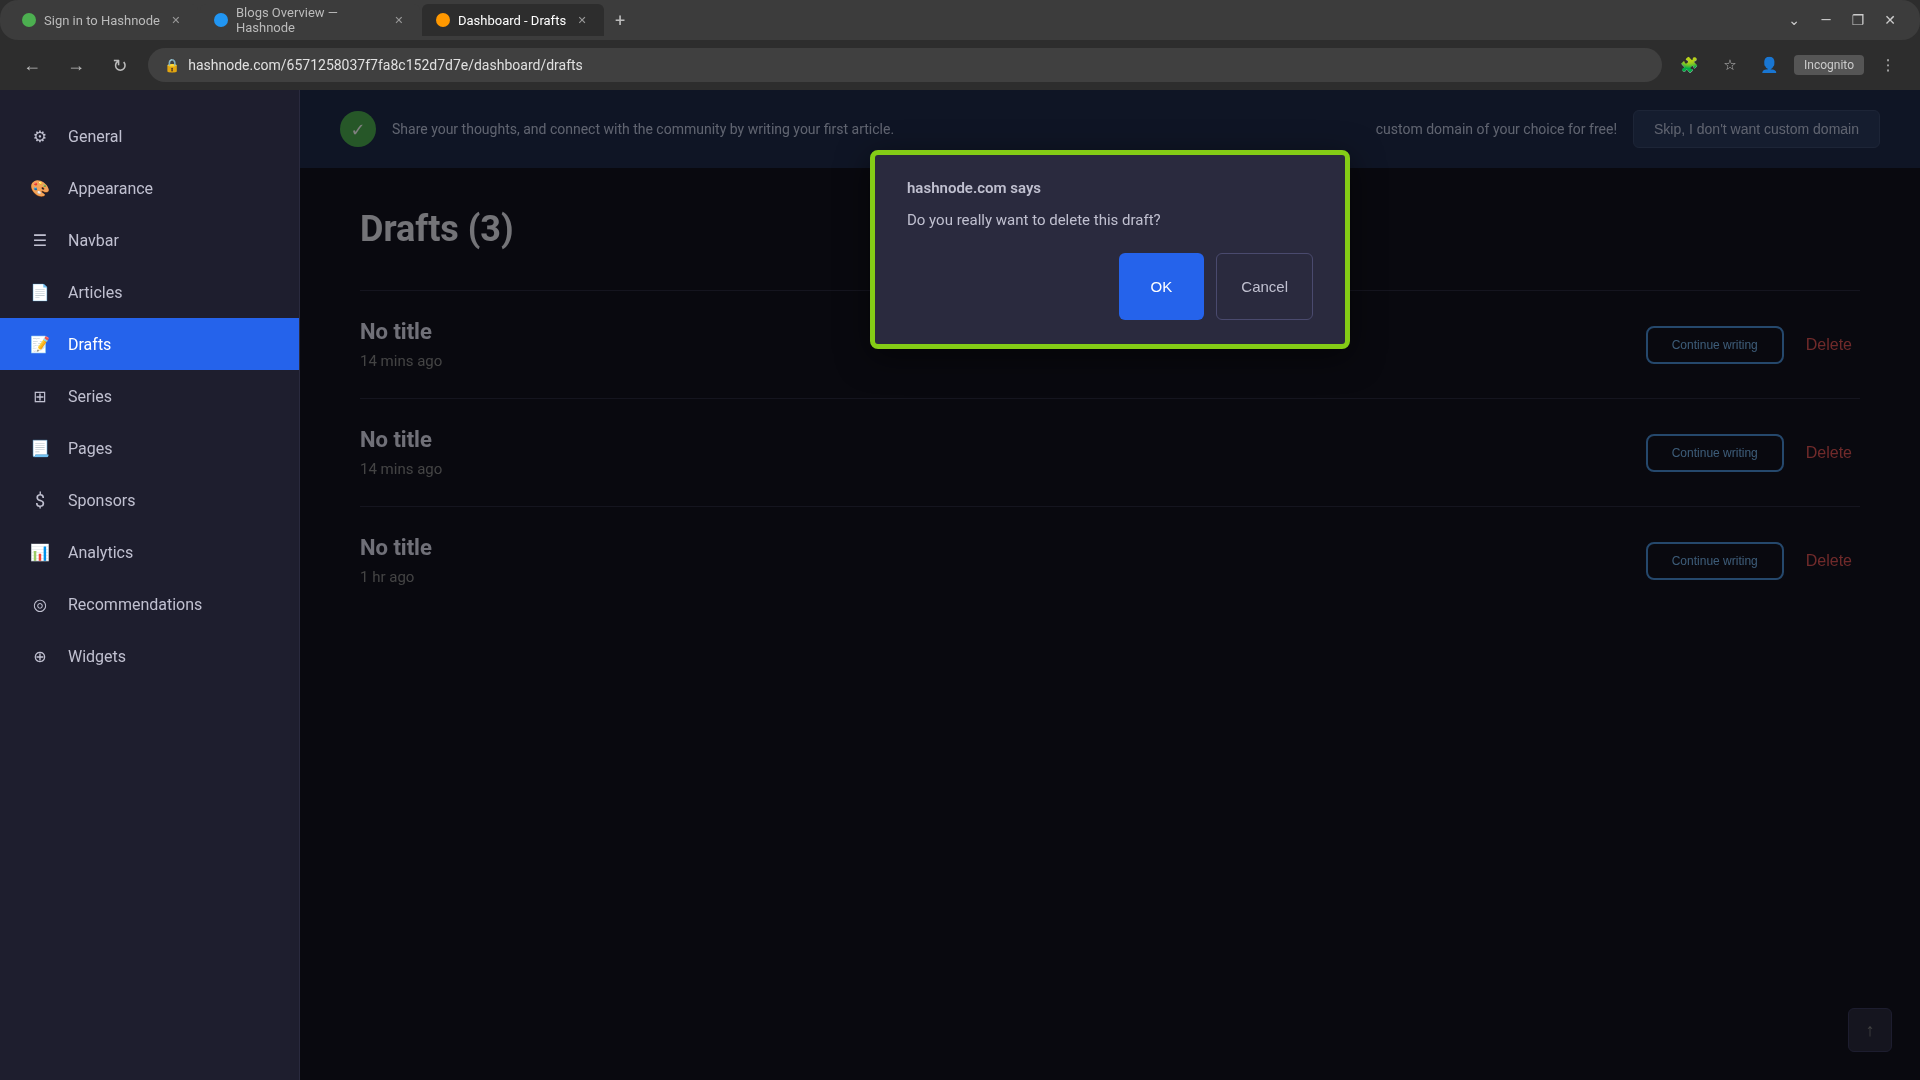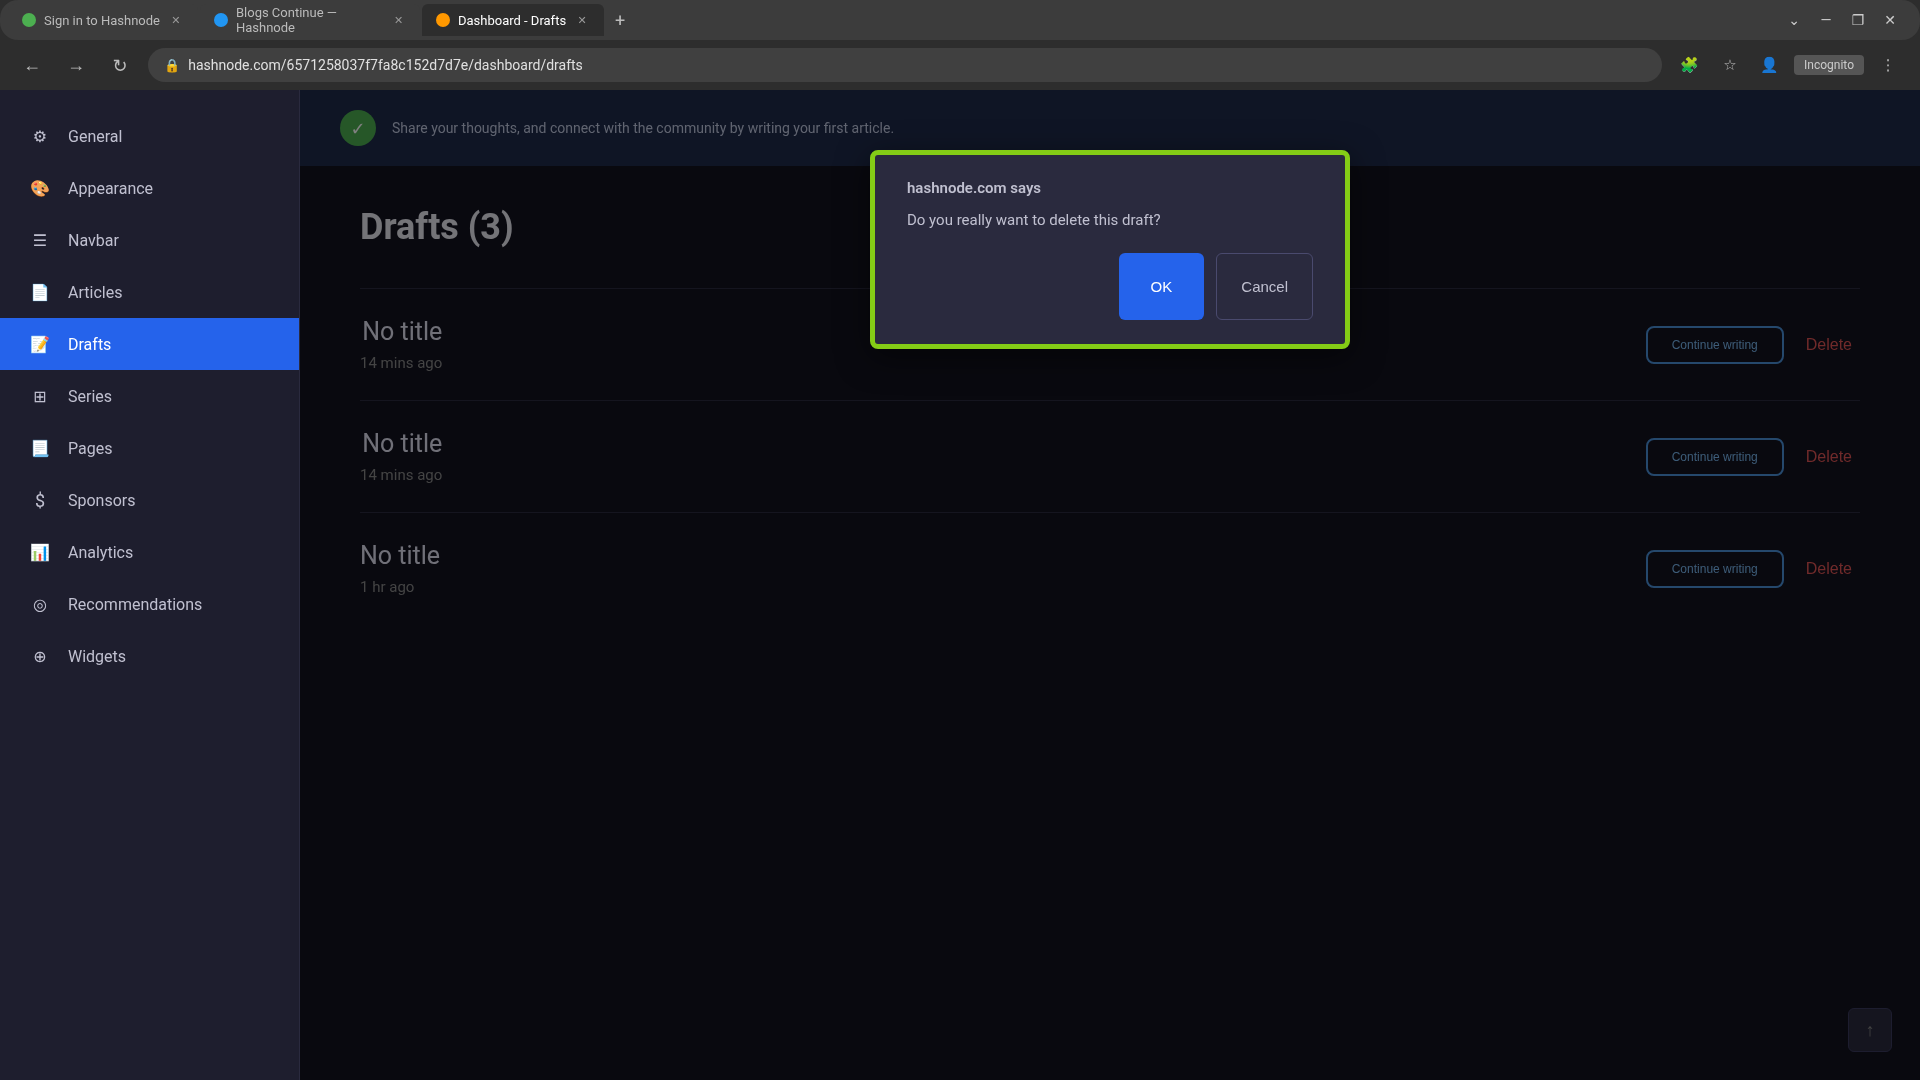"Blogs Continue — Hashnode" span { text: Continue -> Overview }
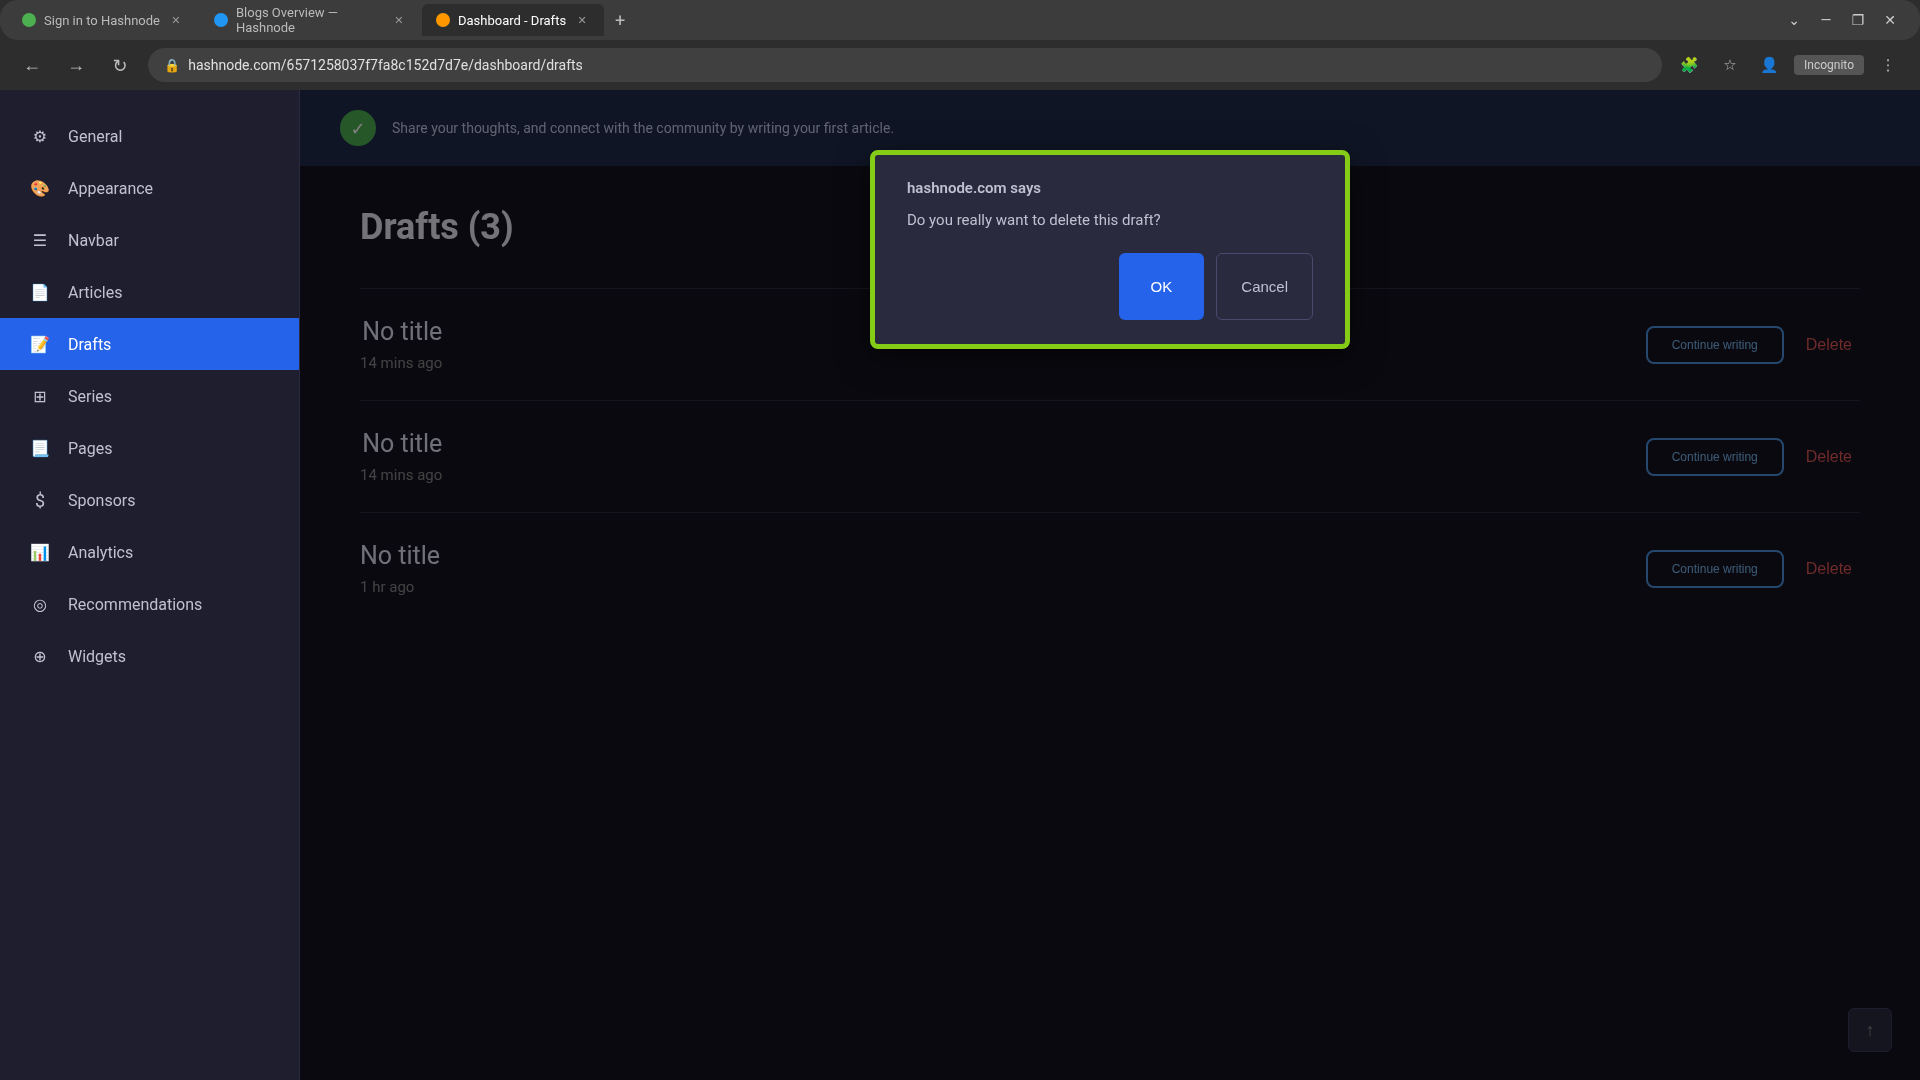"custom domain of your choice" div { html: none -> <div> <span>custom domain of your choice for free!</span> <button>Skip, I don't want custom domain</button> </div> }
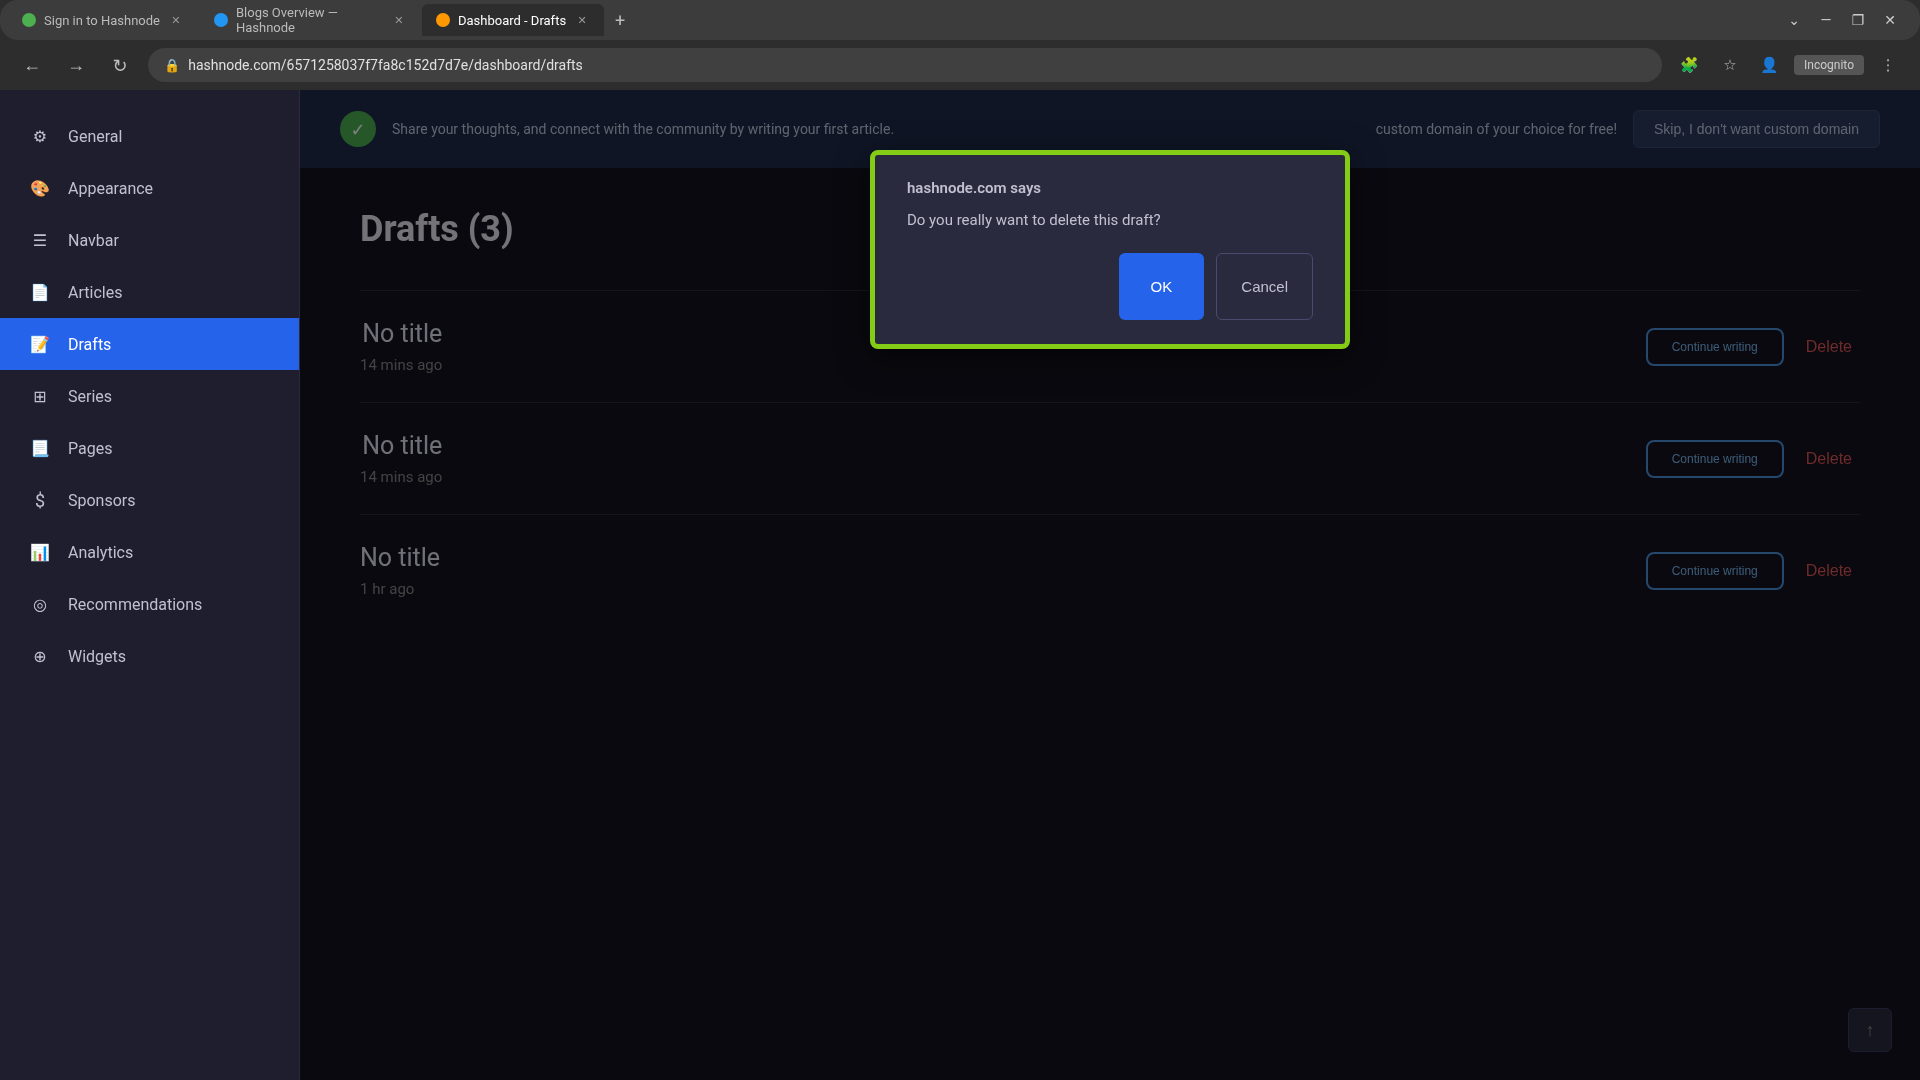"No title" .draft-name { font-size: 25px -> 22px; font-weight: 400 -> 700; text-align: right -> none }
